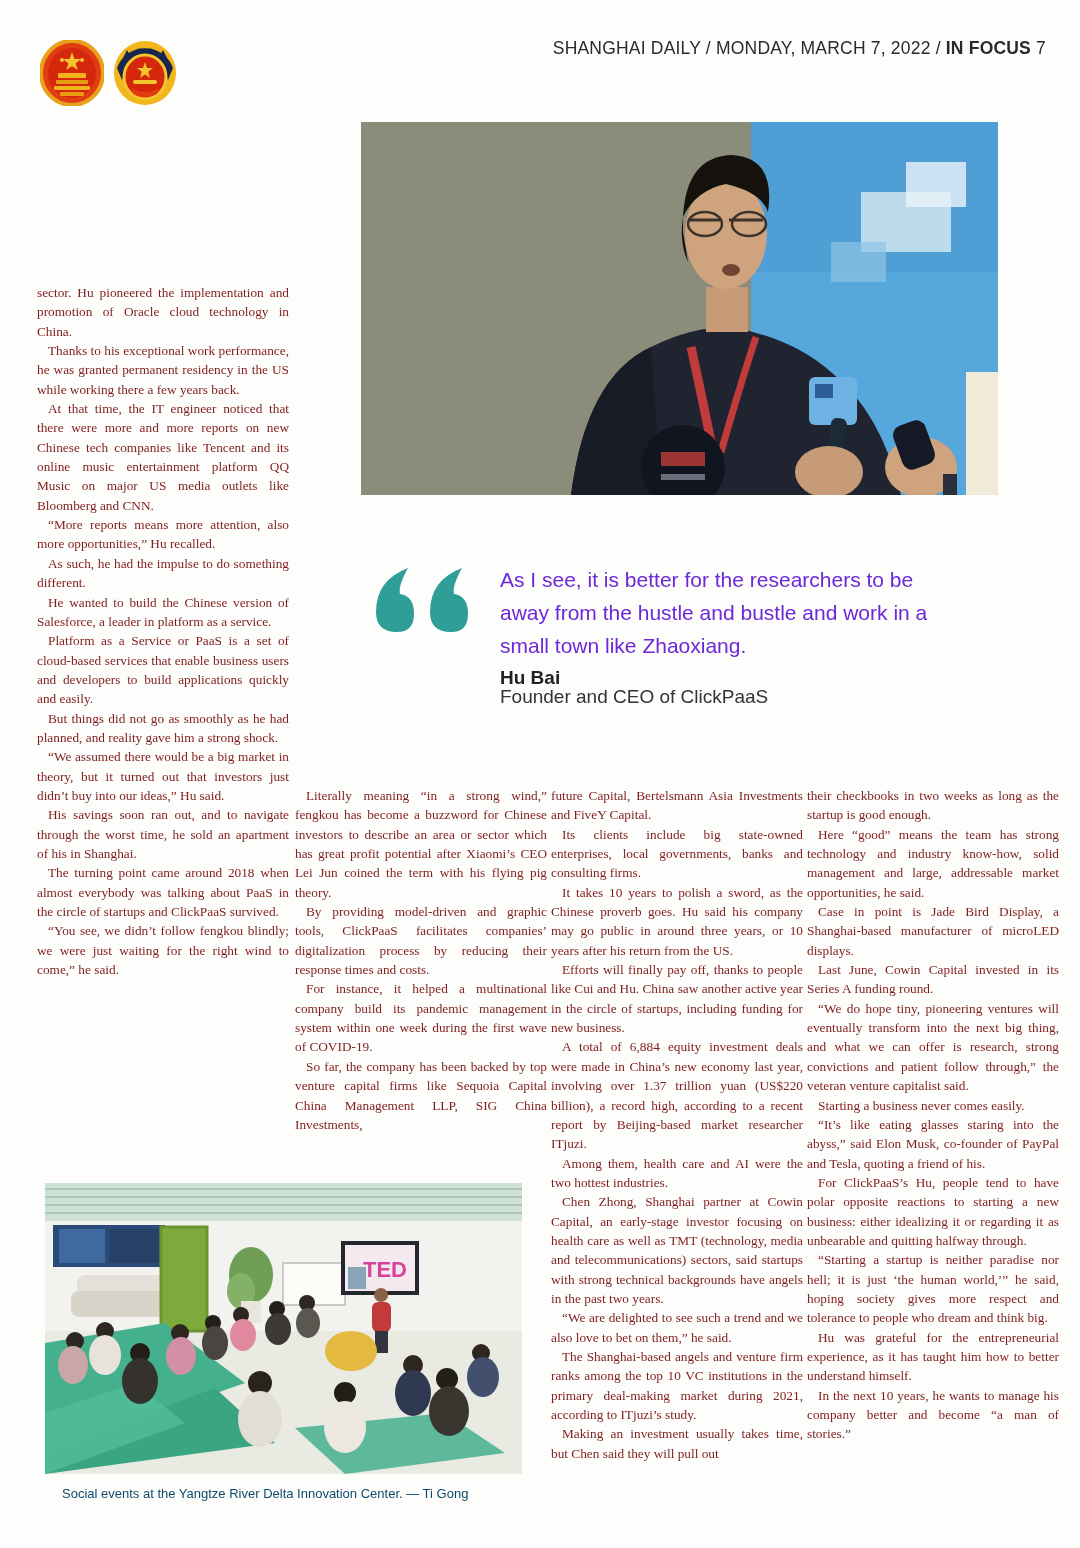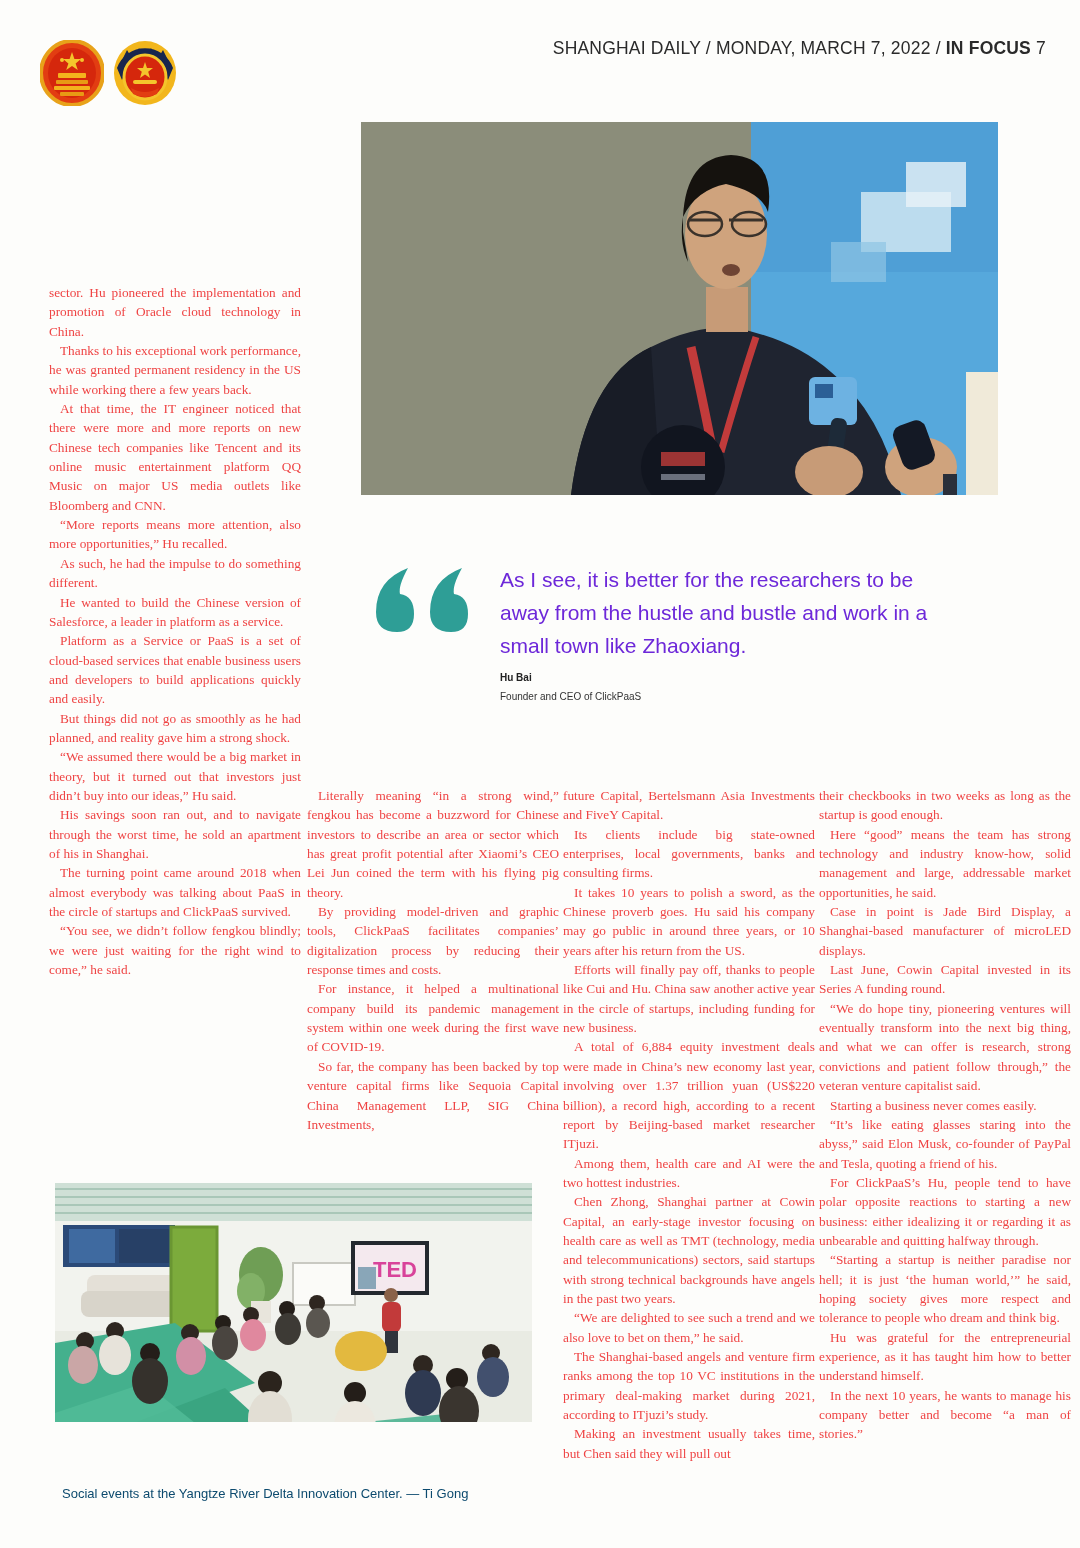"sector. Hu pioneered the implementation" .col { color: #ef4444 -> #7f1d1d; margin-left: 12px -> none }
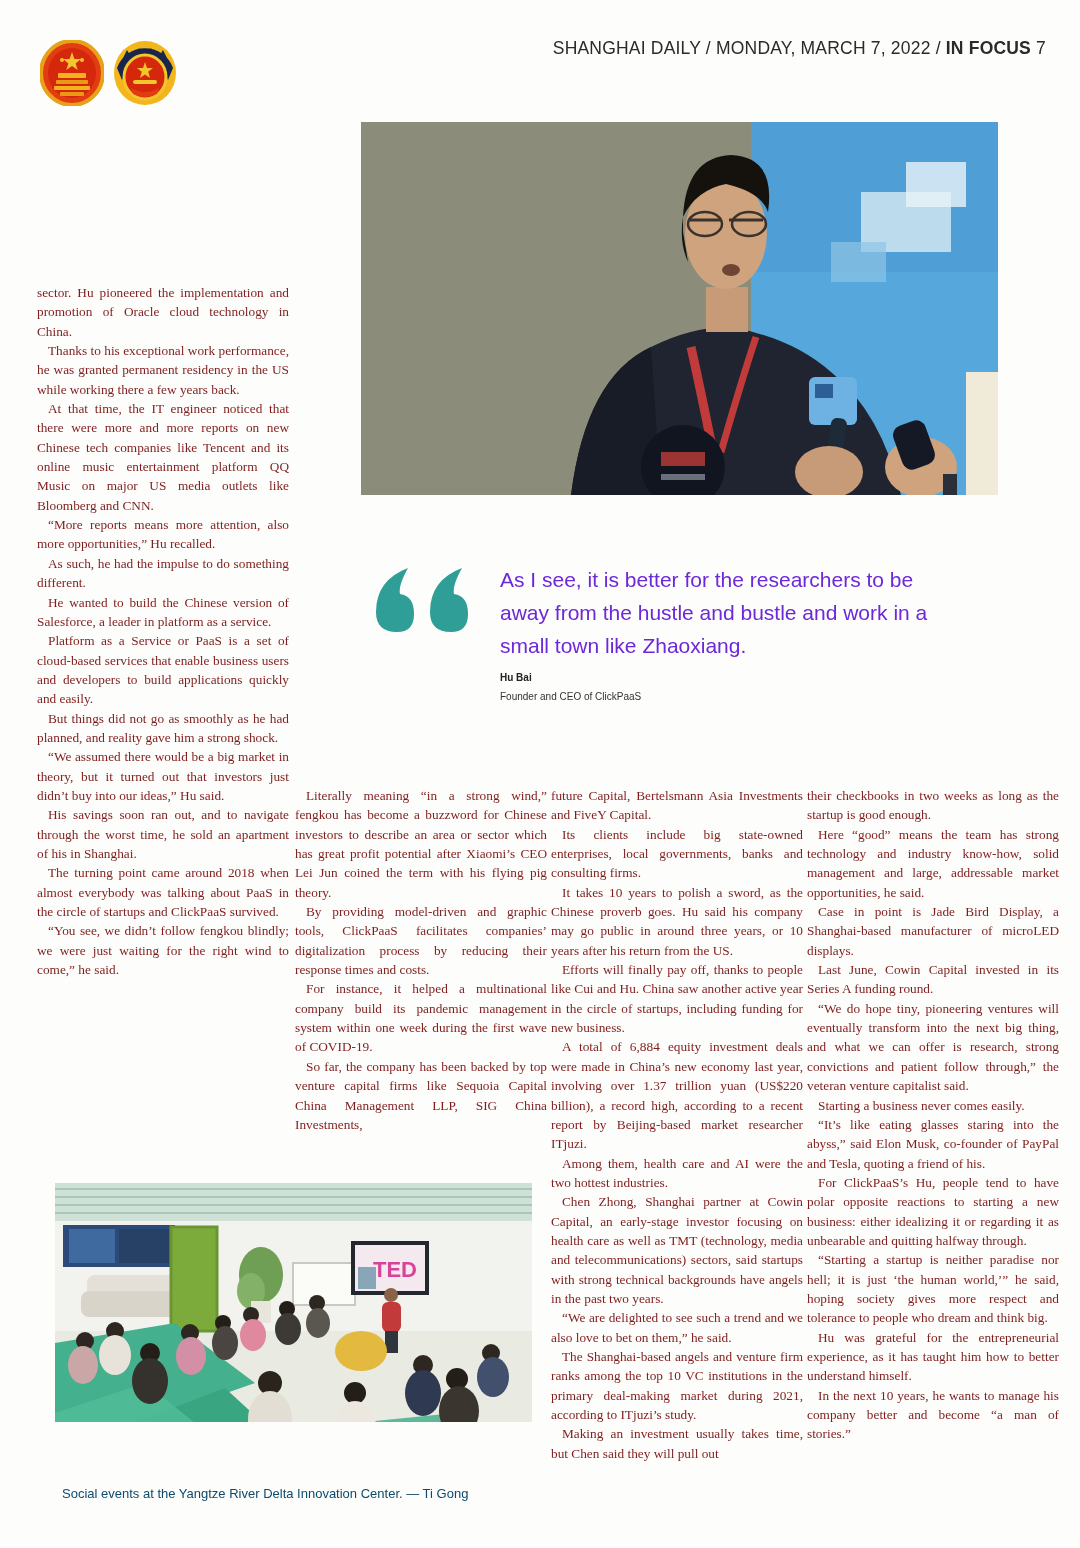"Hu Bai" .quote-author { font-size: 10px -> 19px }
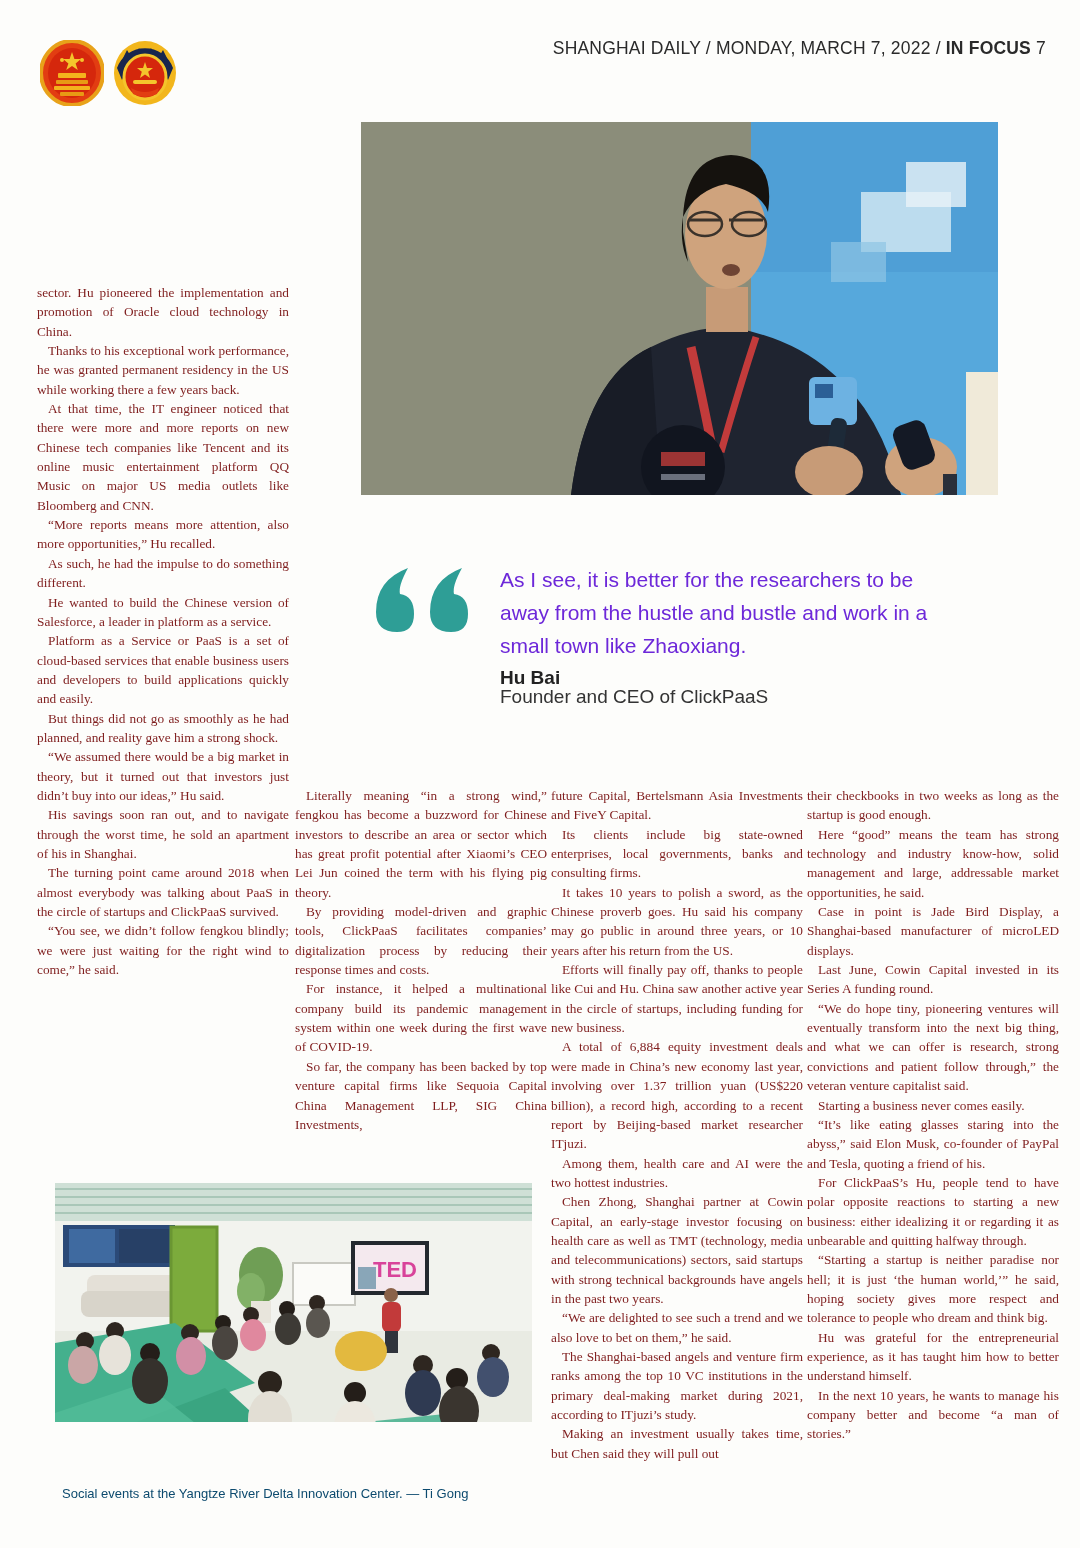"TED" .photo-event { height: 239px -> 291px; left: 55px -> 45px }
